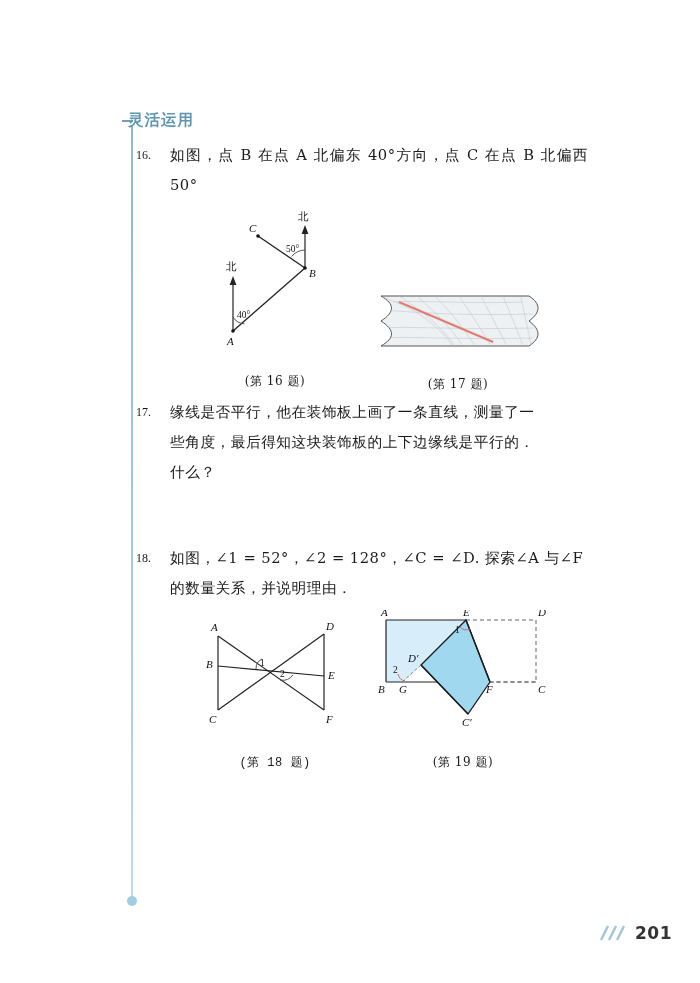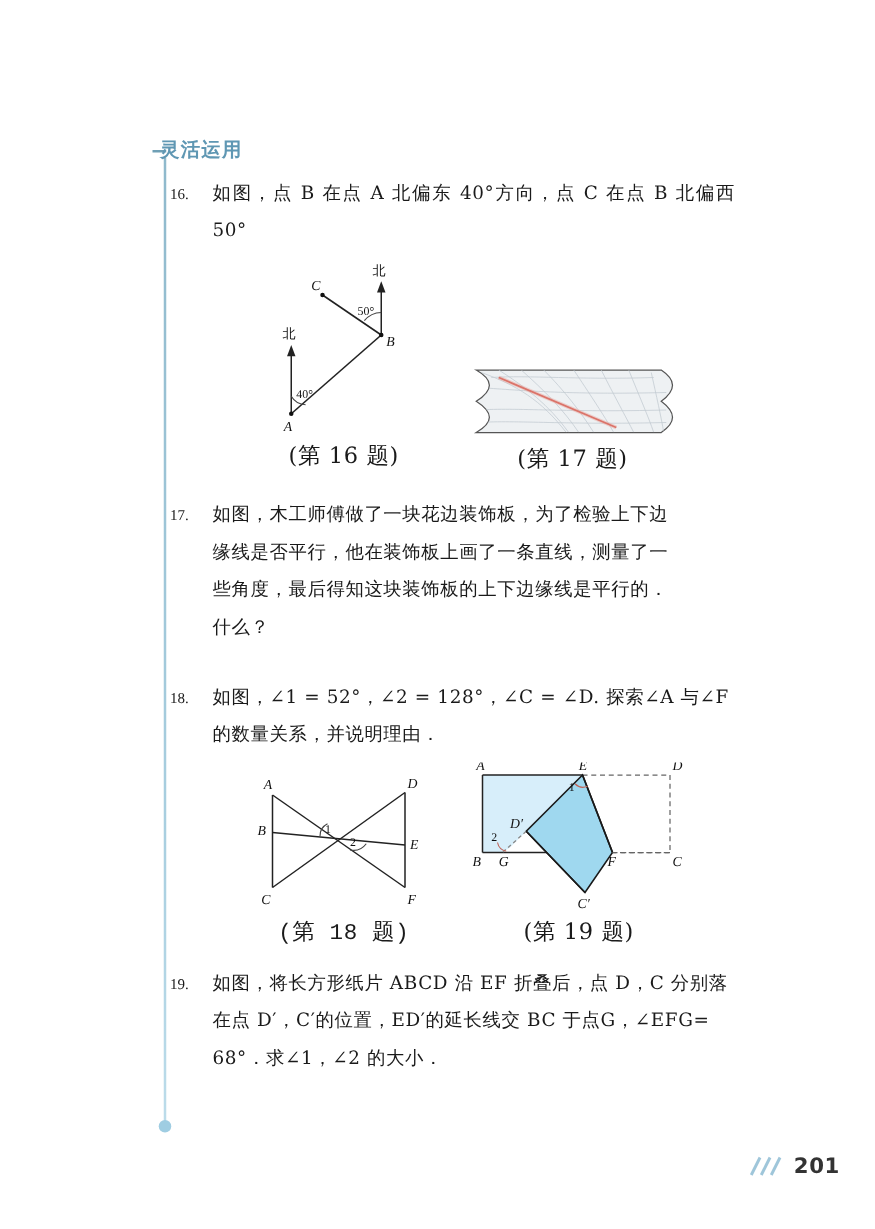"(第 16 题)" .cap { font-size: 18px -> 12px; margin-top: none -> 21px }
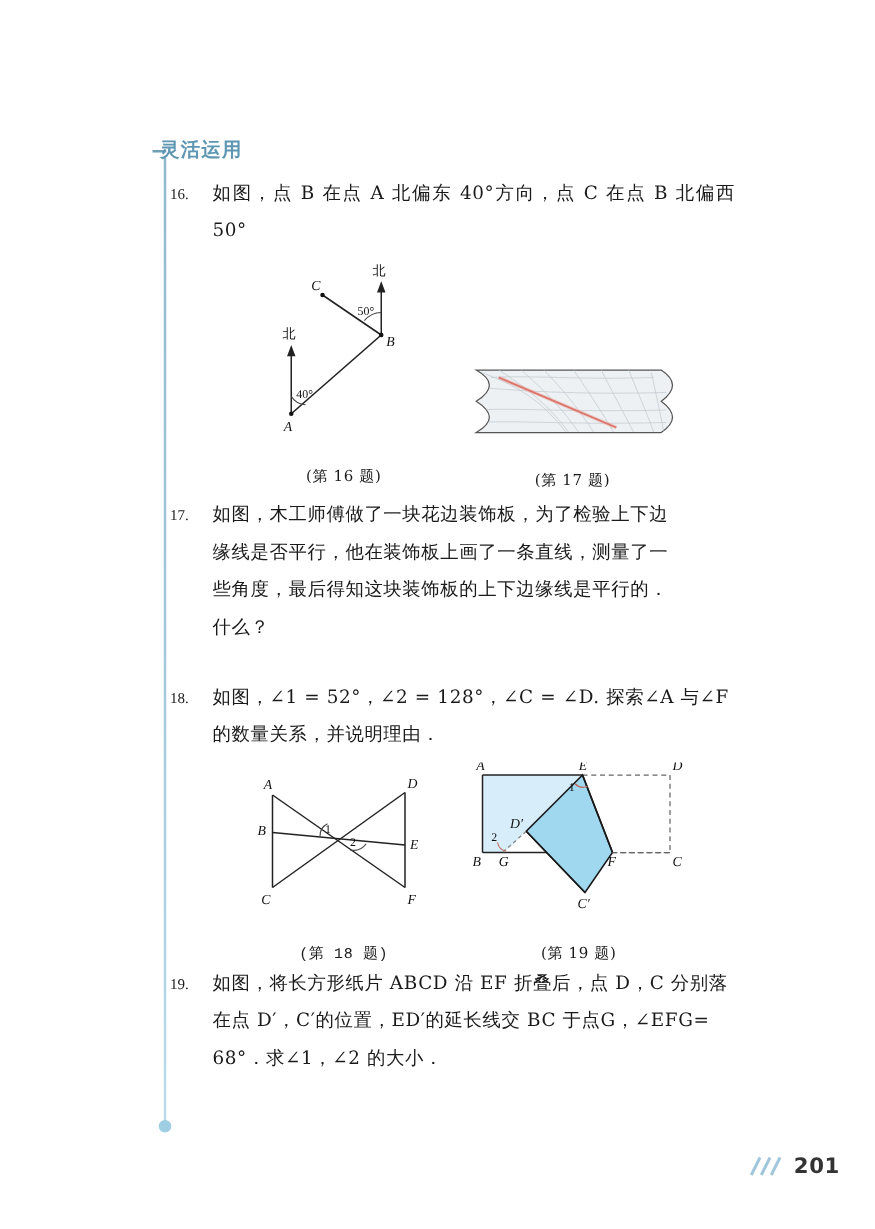"如图，木工师傅做了一块花边装饰板，为了检验上下边" p.cn { html: <p>如图，木工师傅做了一块花边装饰板，为了检验上下边</p> -> none }
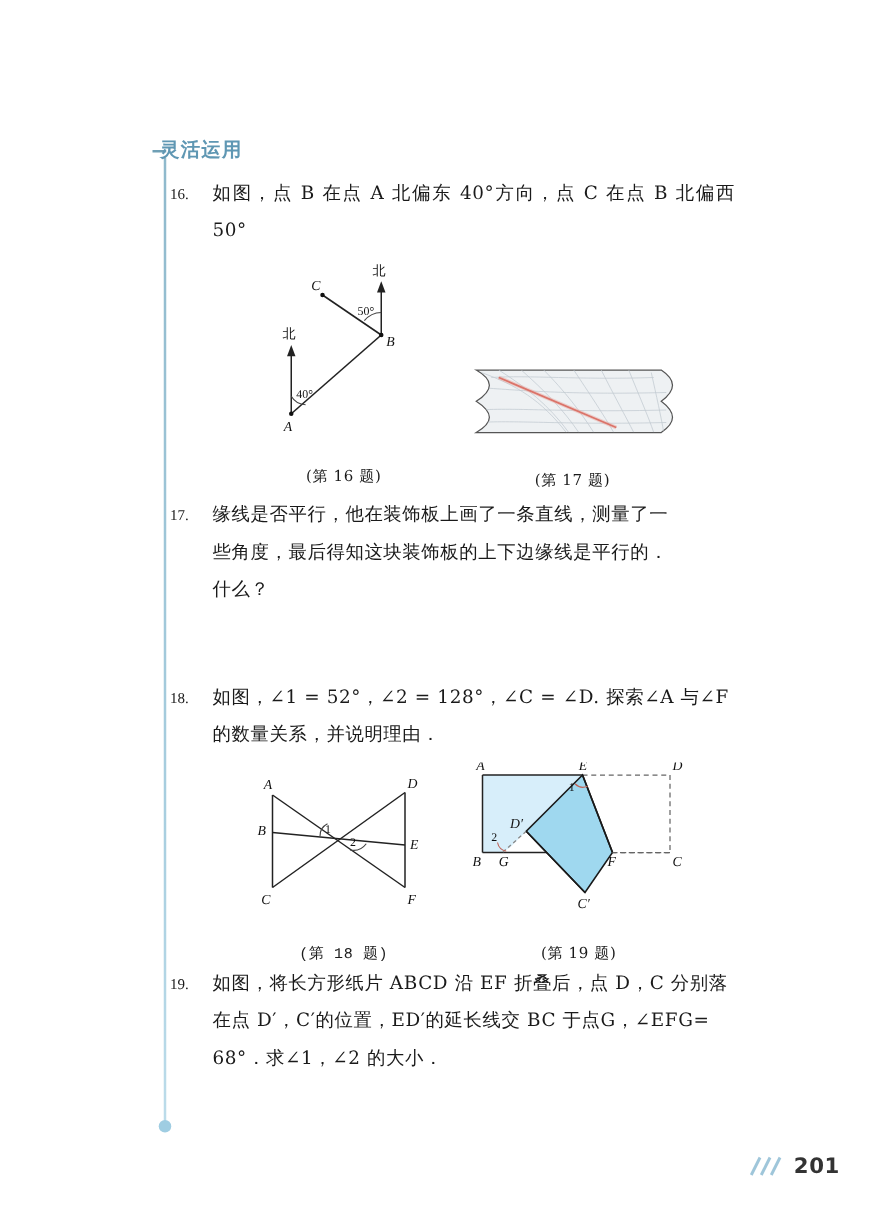"19." div.problem { html: <div> <div>19.</div> <div> <p>如图，将长方形纸片 ABCD 沿 EF 折叠后，点 D，C 分别落</p> <p>在点 D′，C′的位置，ED′的延长线交 BC 于点G，∠EFG=</p> <p>68°．求∠1，∠2 的大小．</p> </div> </div> -> none }
